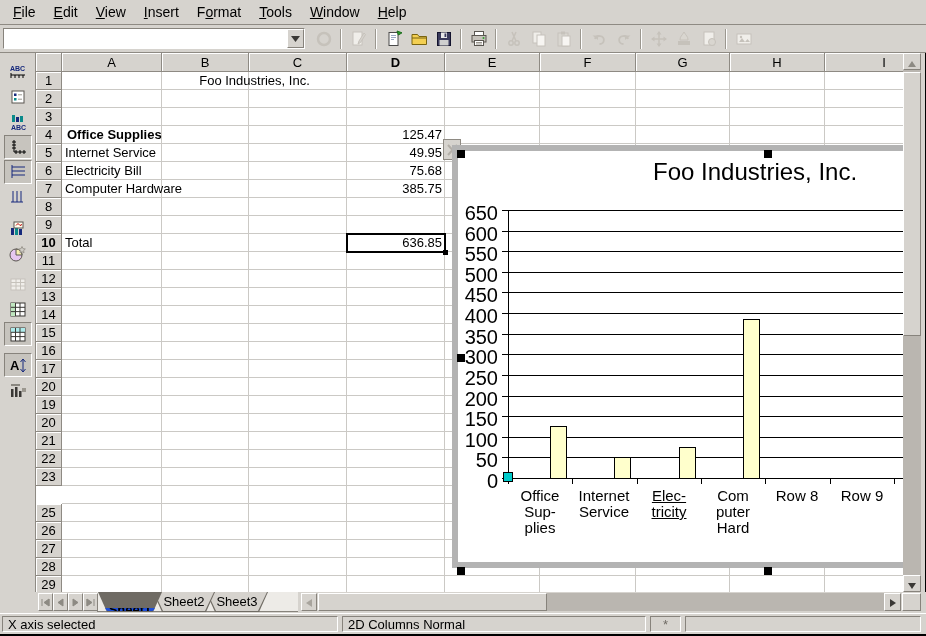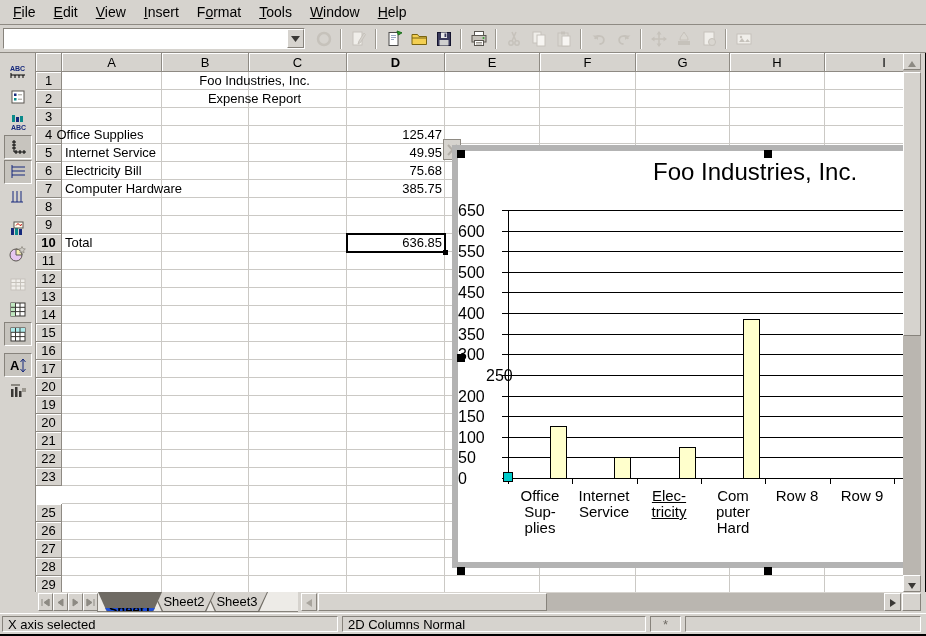"Expense Report" div.cell { html: <div>Expense Report</div> -> none }
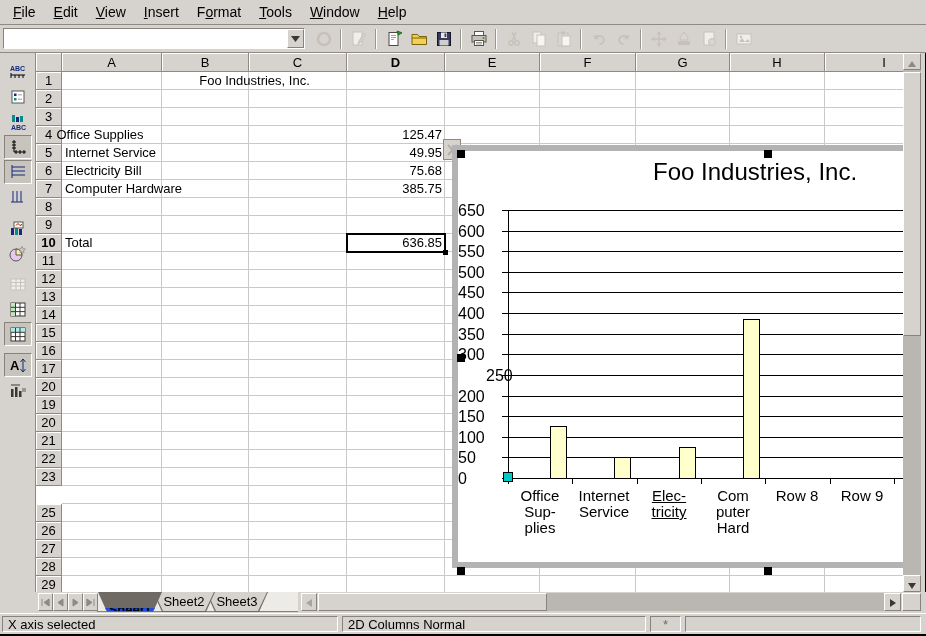"Office Supplies" div.cell { font-weight: none -> bold; left: 14px -> 28px }
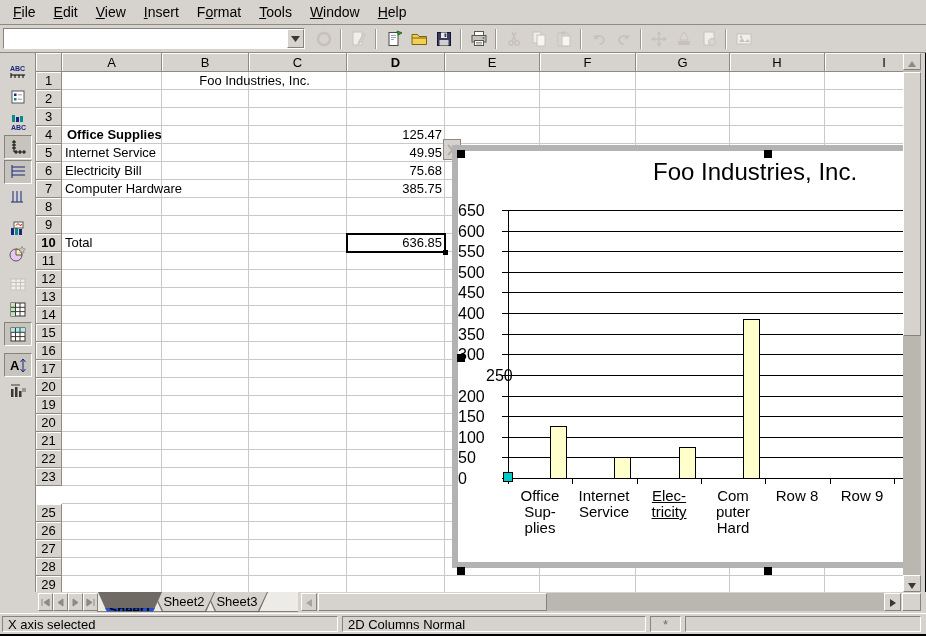"650" .ylabel { font-size: 16px -> 20px; text-align: none -> right }
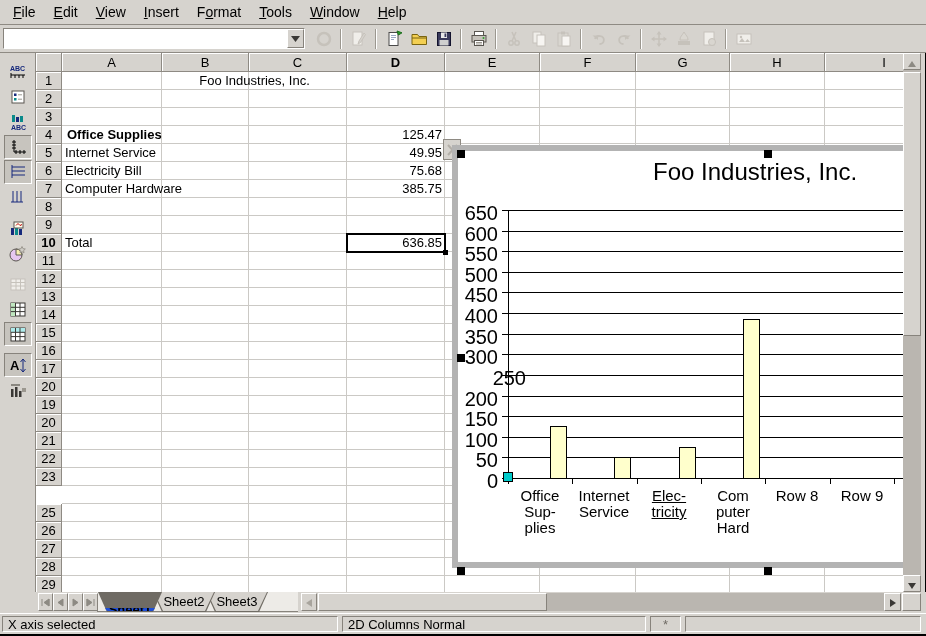"250" div.ylabel { padding-left: 28px -> none }
